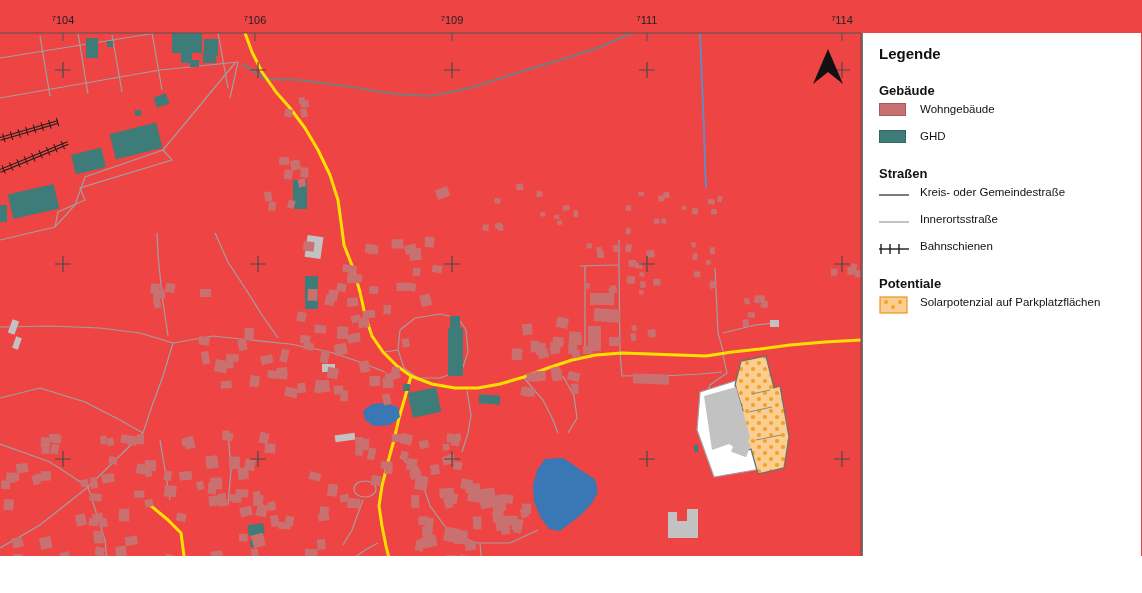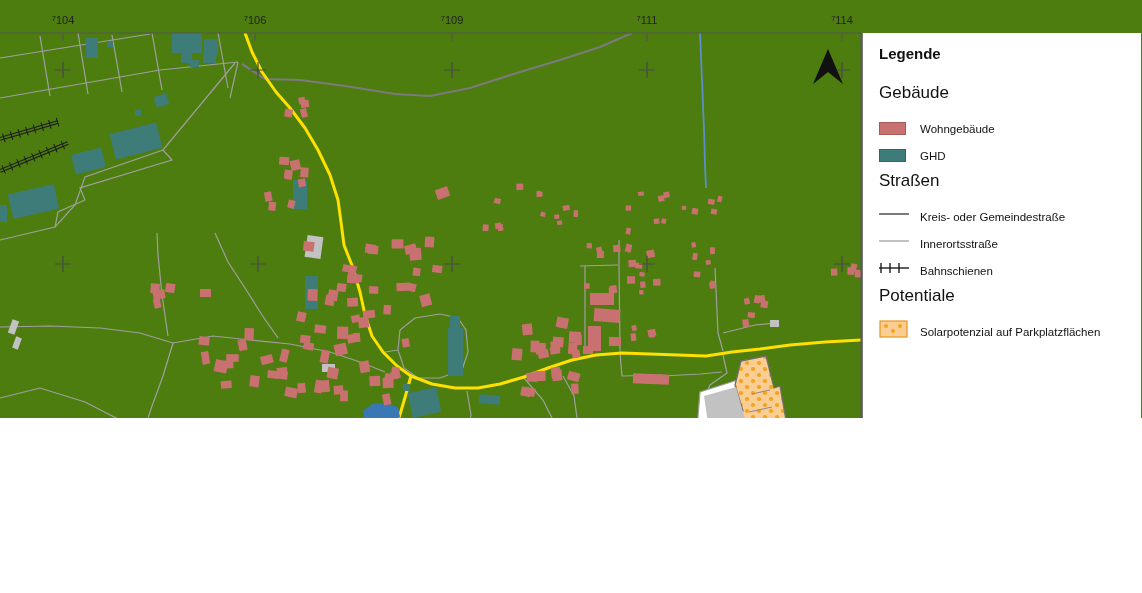"7104" .page { background: #4d7c0f -> #ef4444; height: 418px -> 556px }
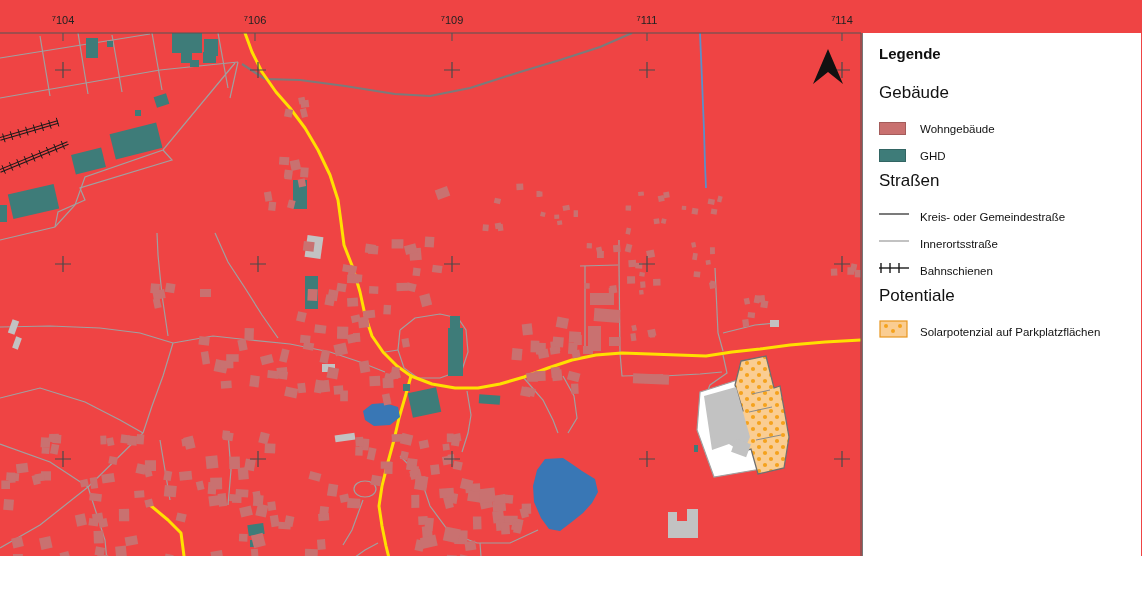"Gebäude" .legend-group-label { font-size: 17px -> 13px; font-weight: none -> bold }
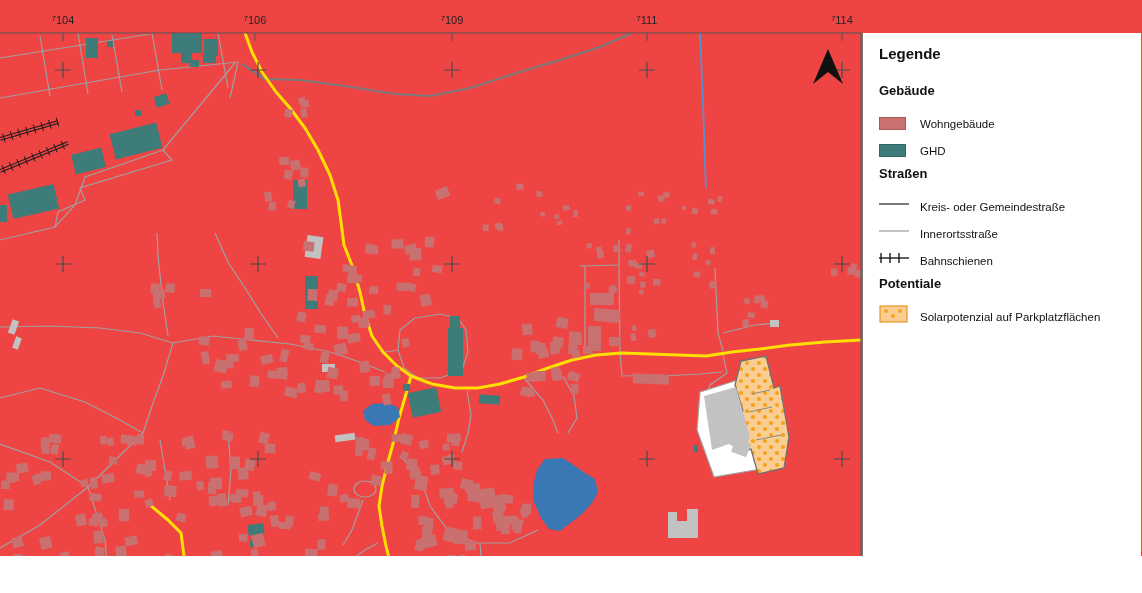"Wohngebäude" .legend-item { align-items: flex-end -> flex-start }
